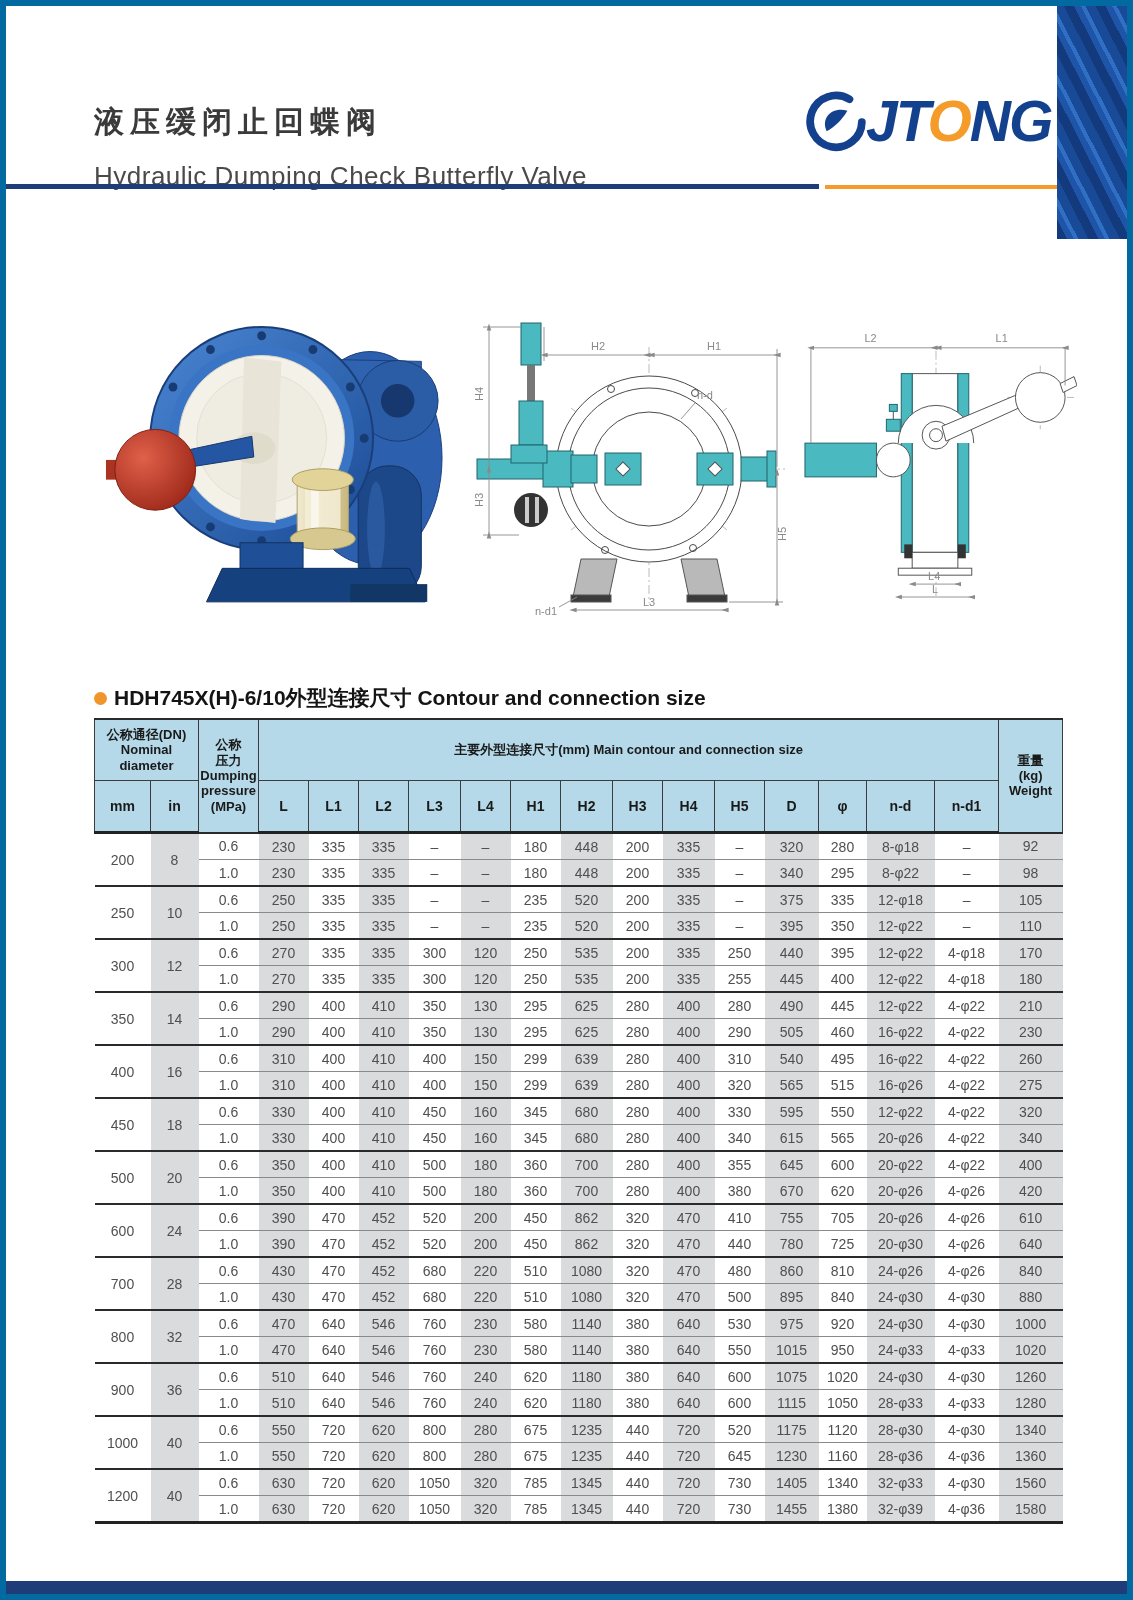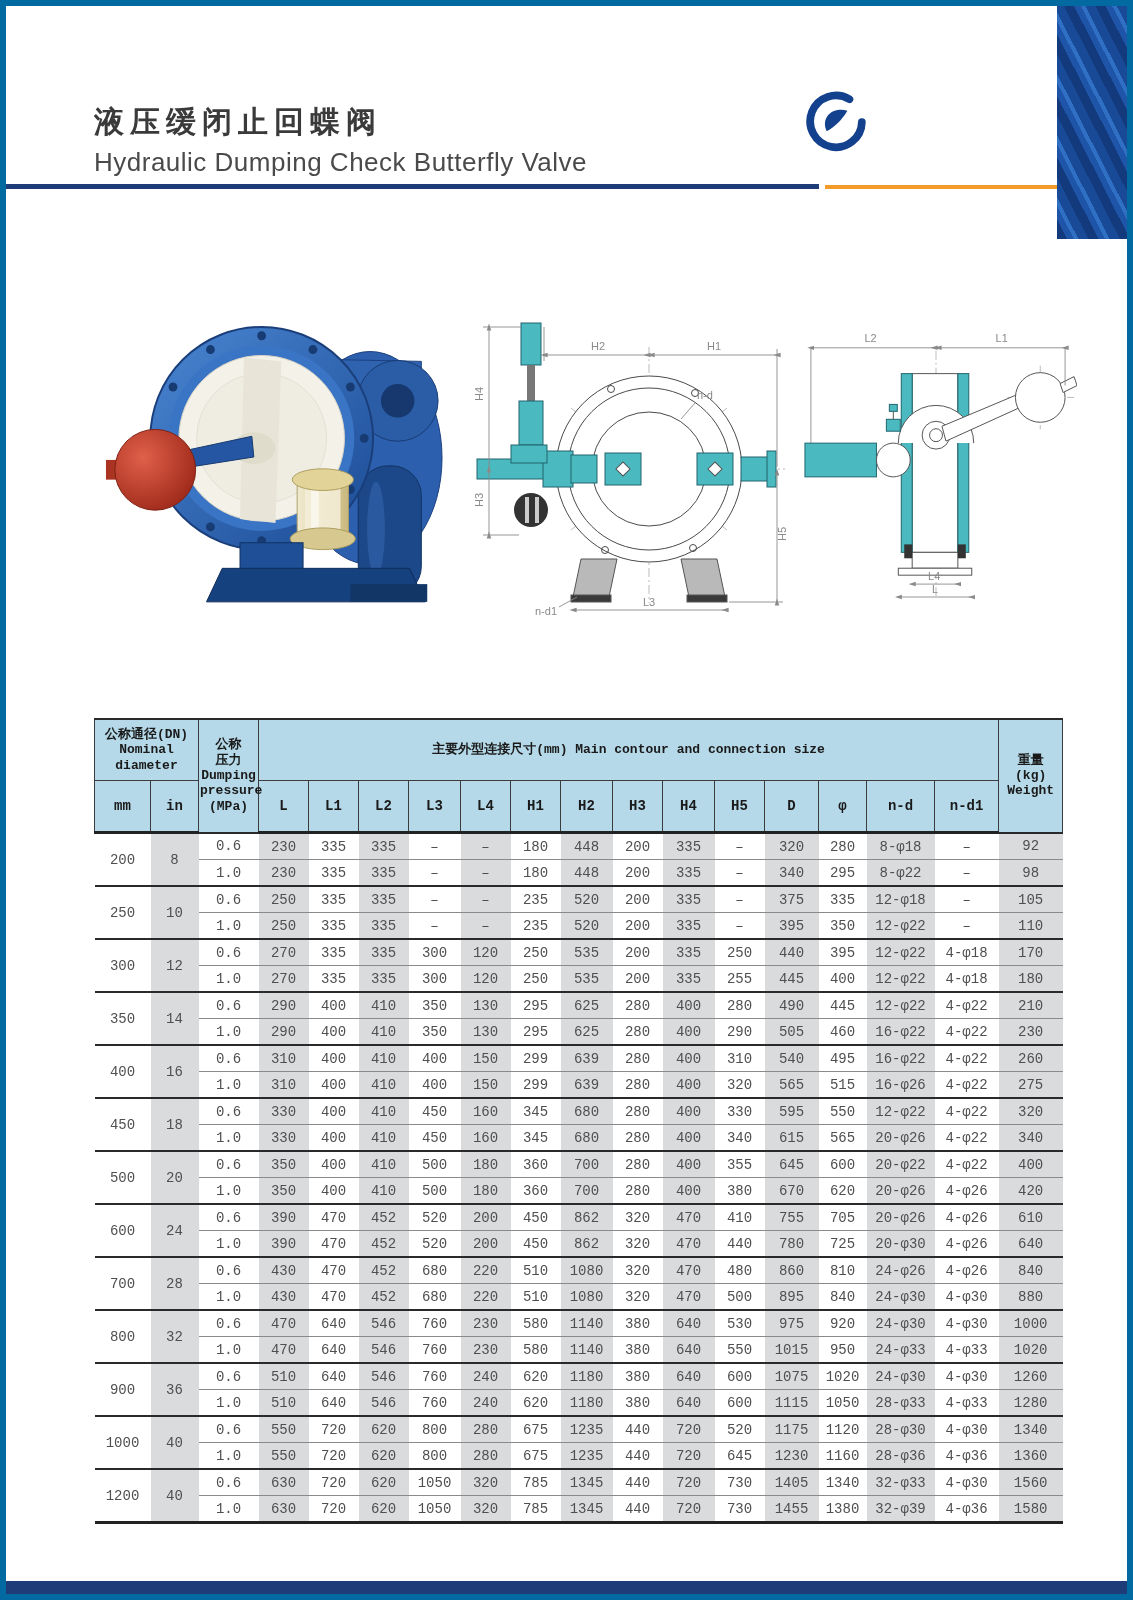"JTONG" div.logo-text { html: none -> <div><span>JT</span><span>O</span><span>NG</span></div> }
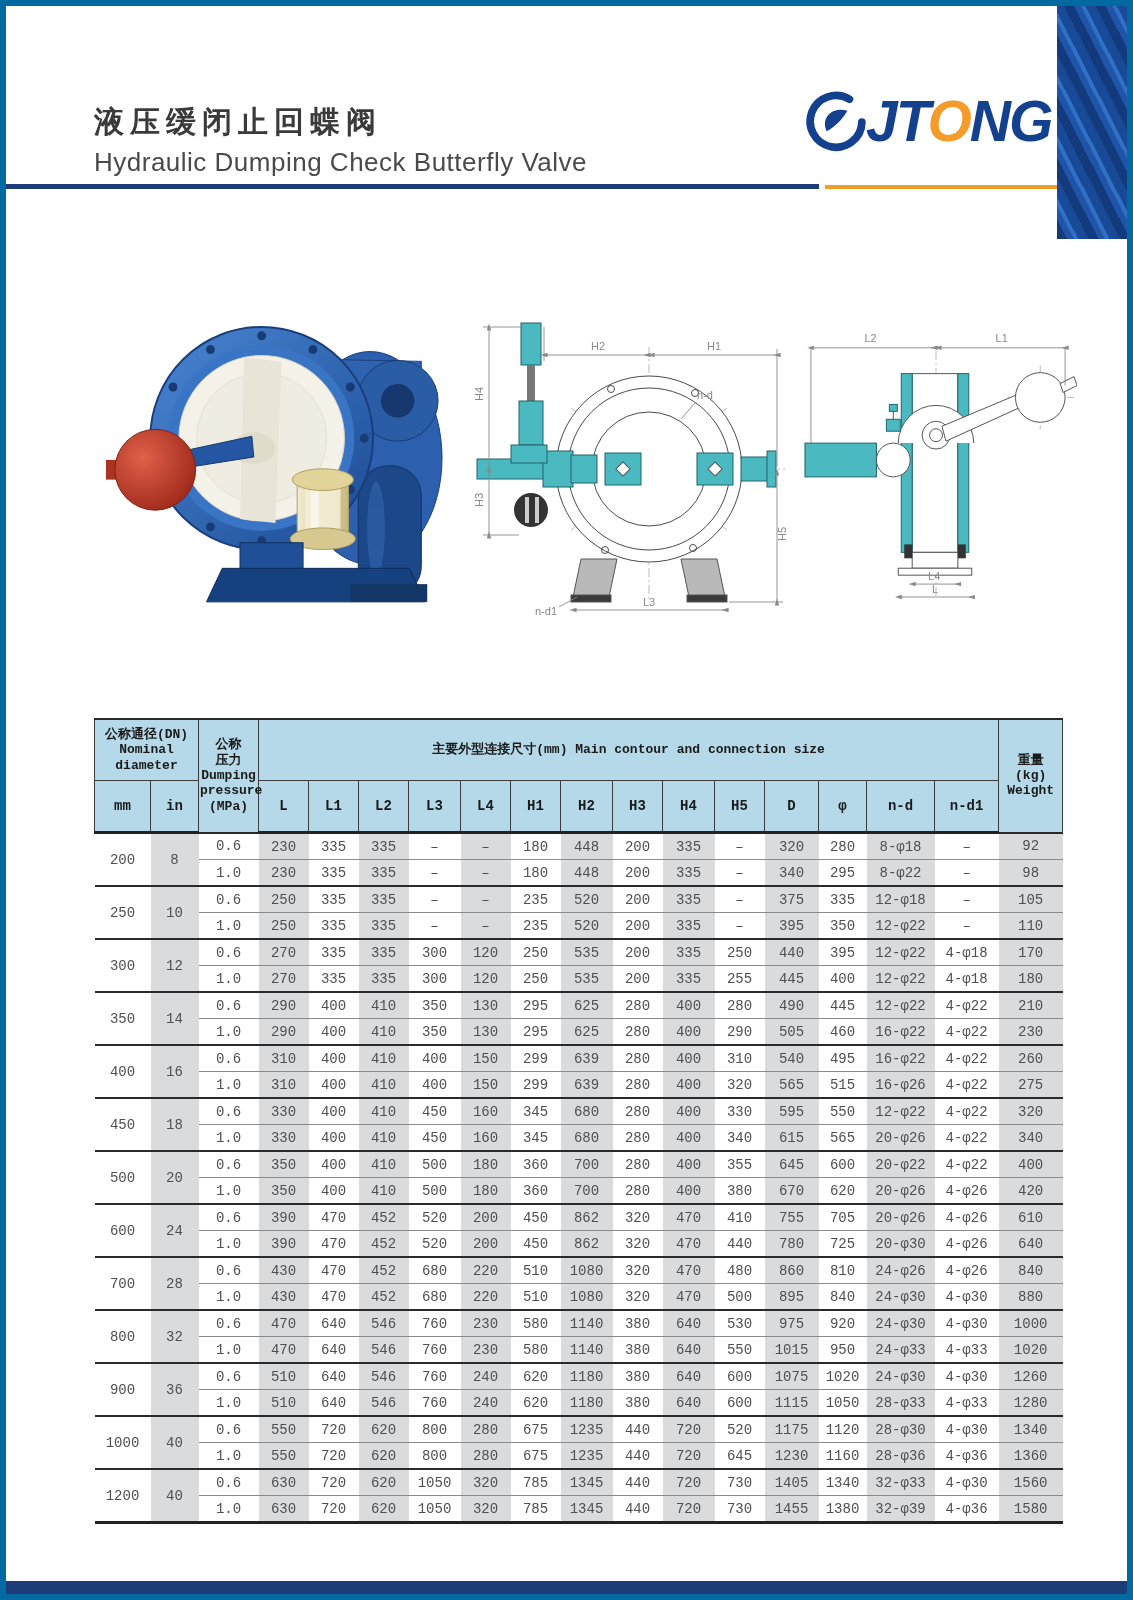"Hydraulic Dumping Check Butterfly Valve" .title-en { margin-top: 4px -> 18px }
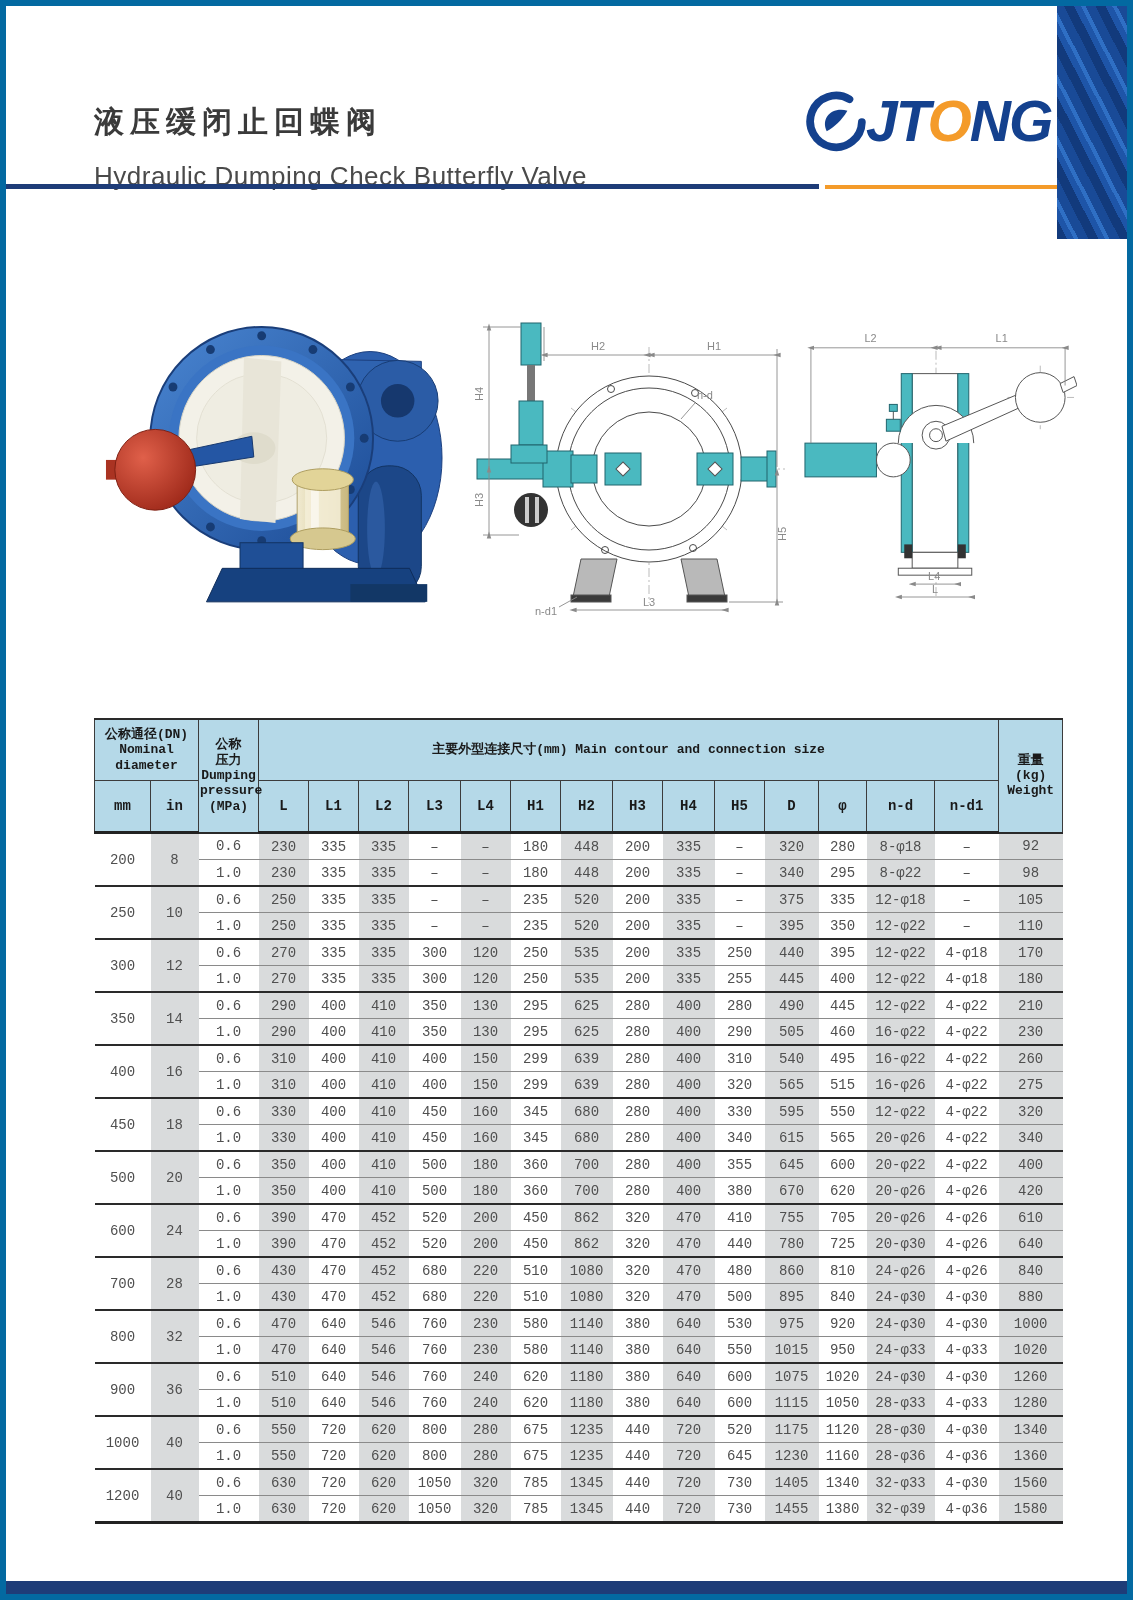"HDH745X(H)-6/10外型连接尺寸 Contour and" div.section-head { html: none -> <div> <span></span> <span>HDH745X(H)-6/10外型连接尺寸 Contour and connection size</span> </div> }
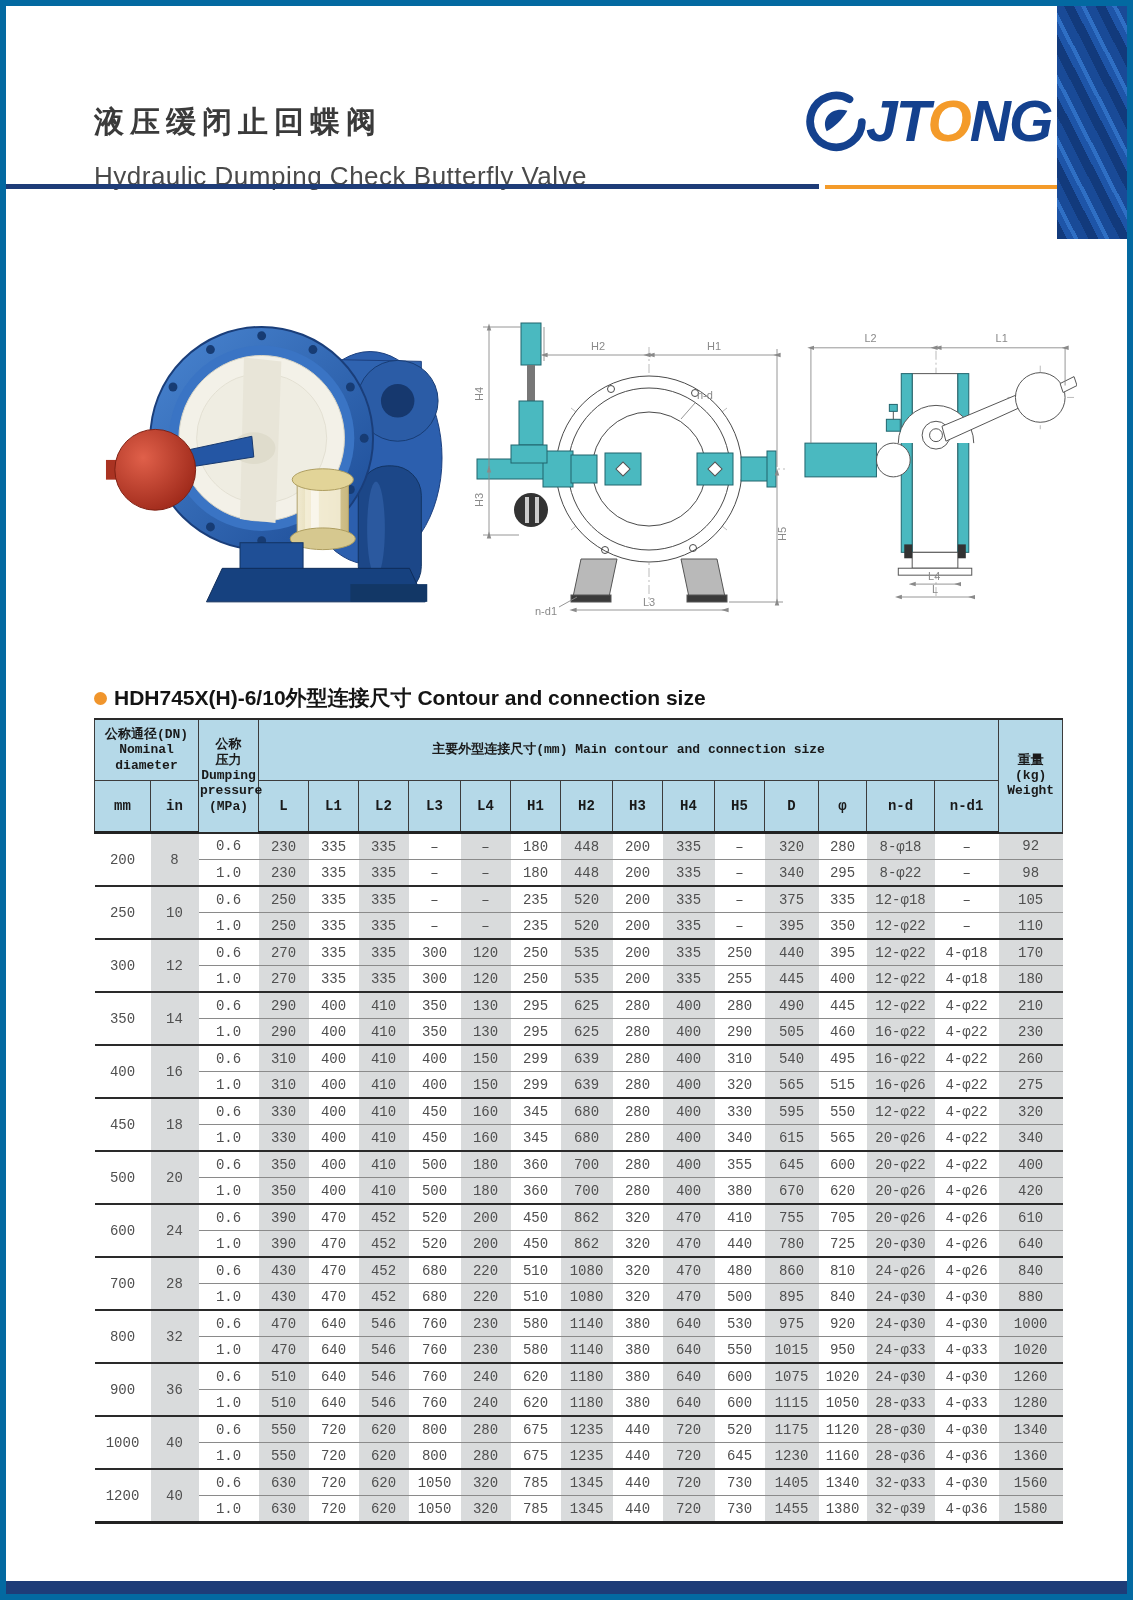"公称通径(DN)" table.dims { font-family: Liberation Mono, monospace -> none }
